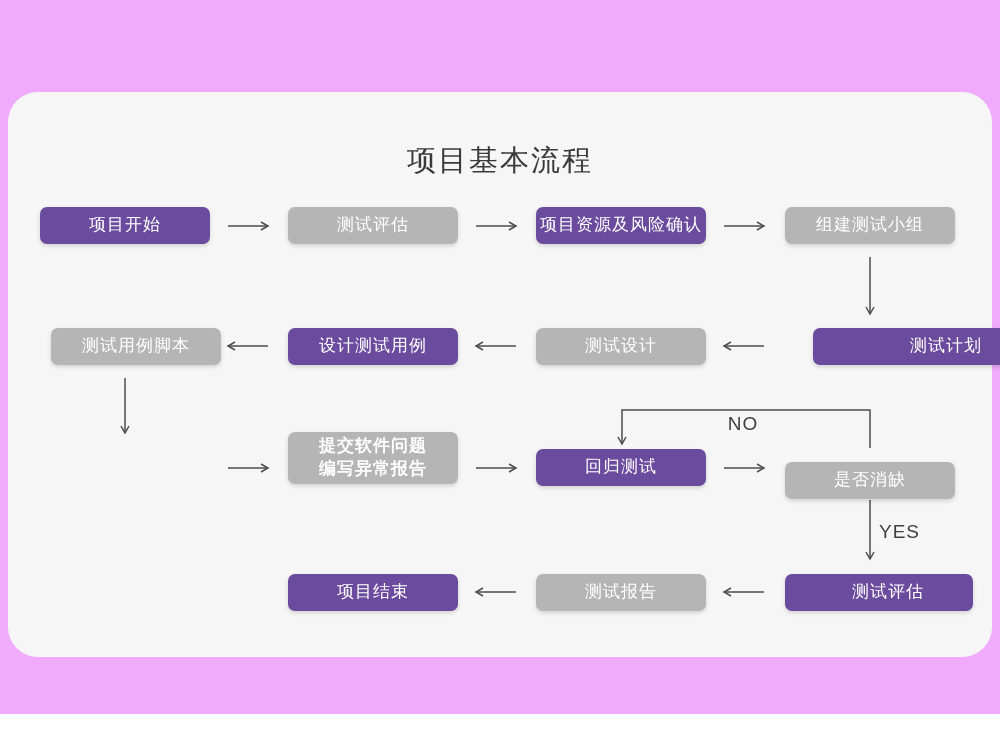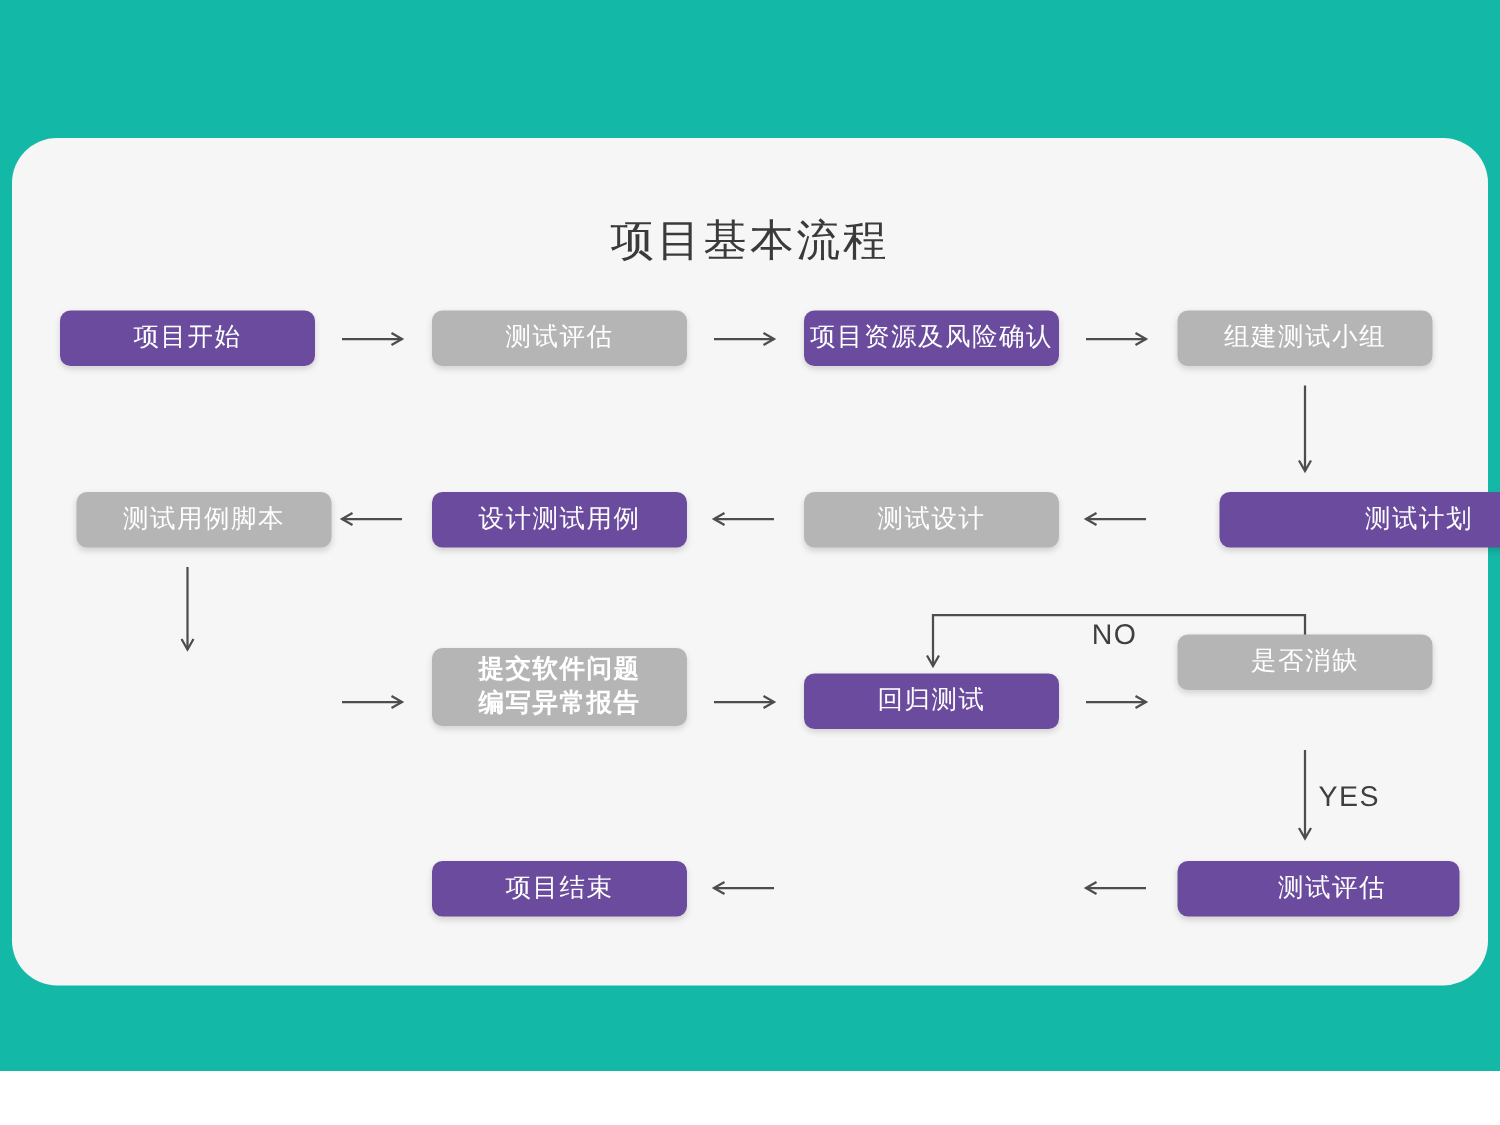"项目基本流程" .stage { background: #14b8a6 -> #f0abfc }
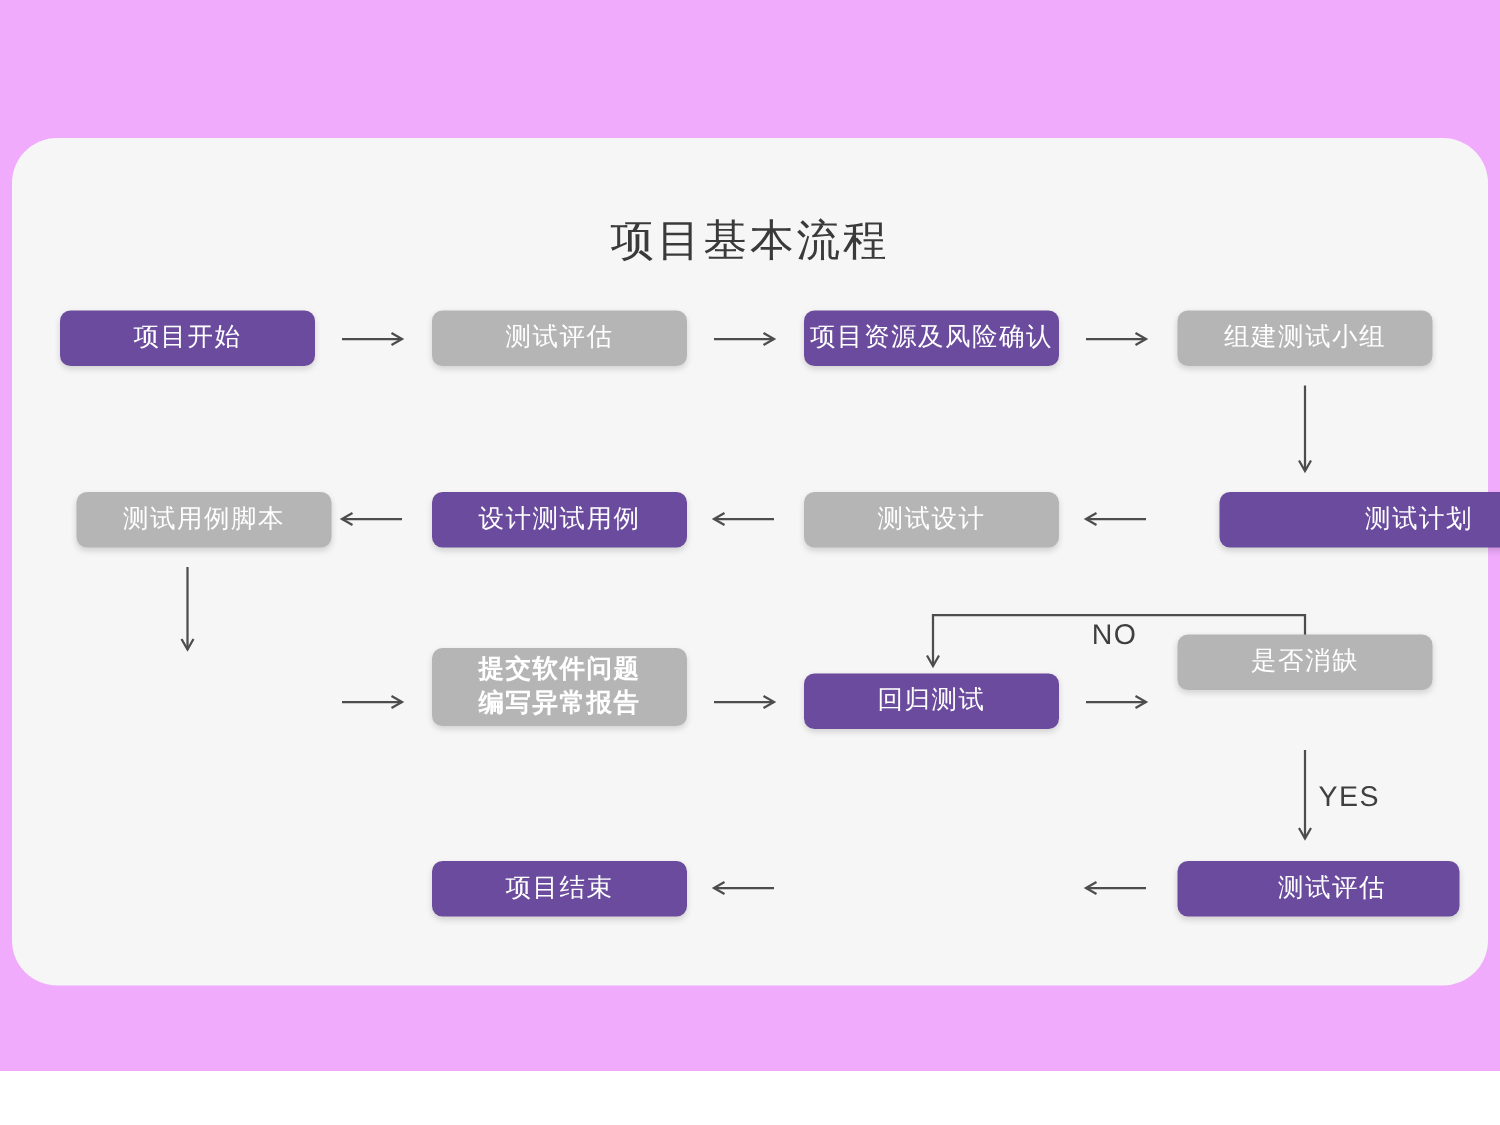"是否消缺" .n11 { top: 423px -> 462px }
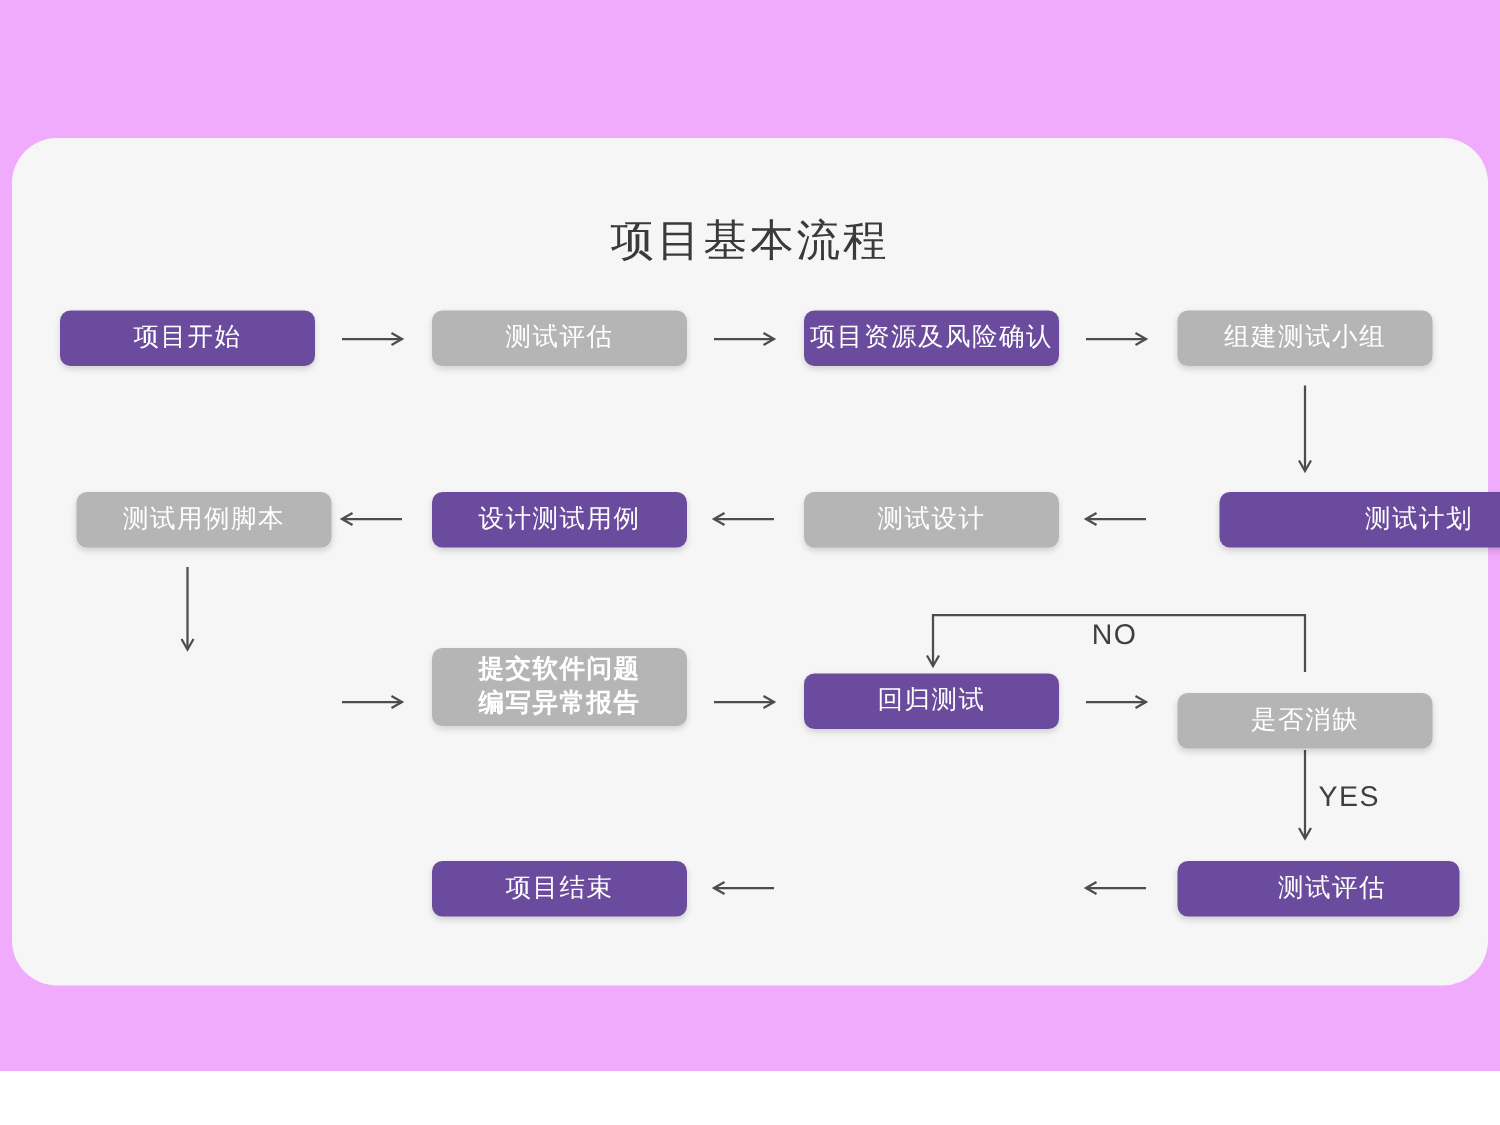"测试报告" div.node { html: none -> <div>测试报告</div> }
